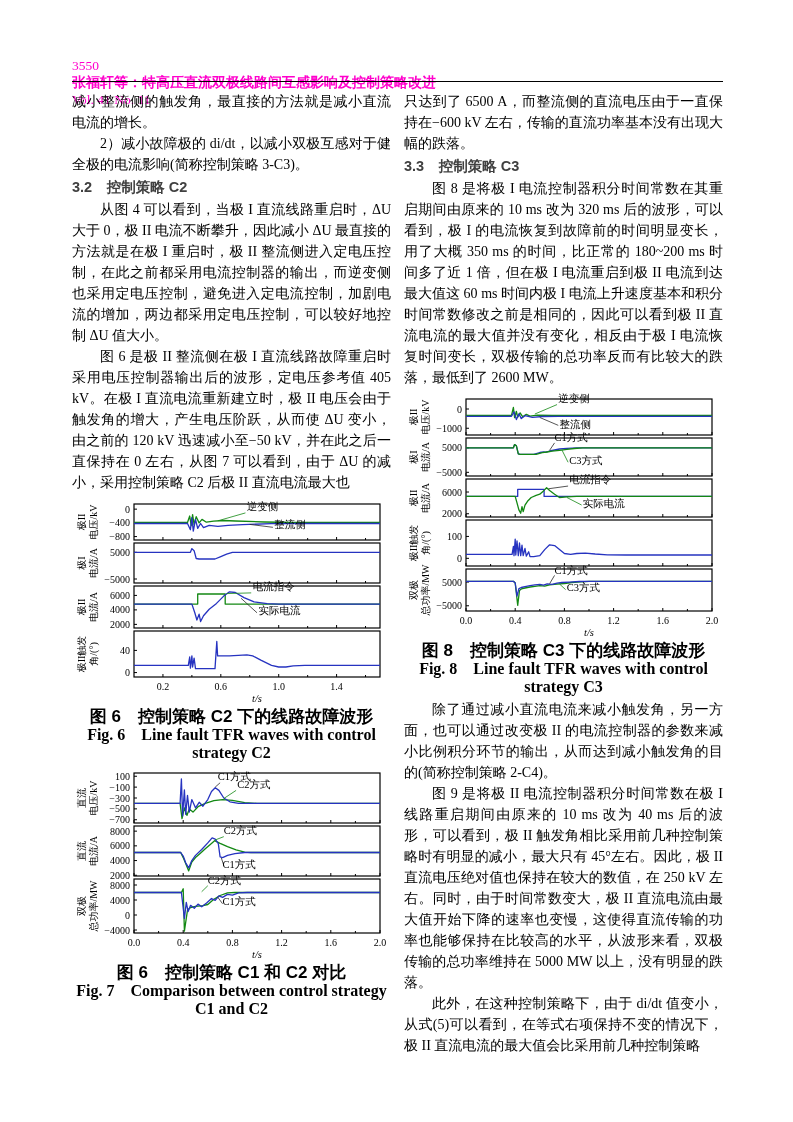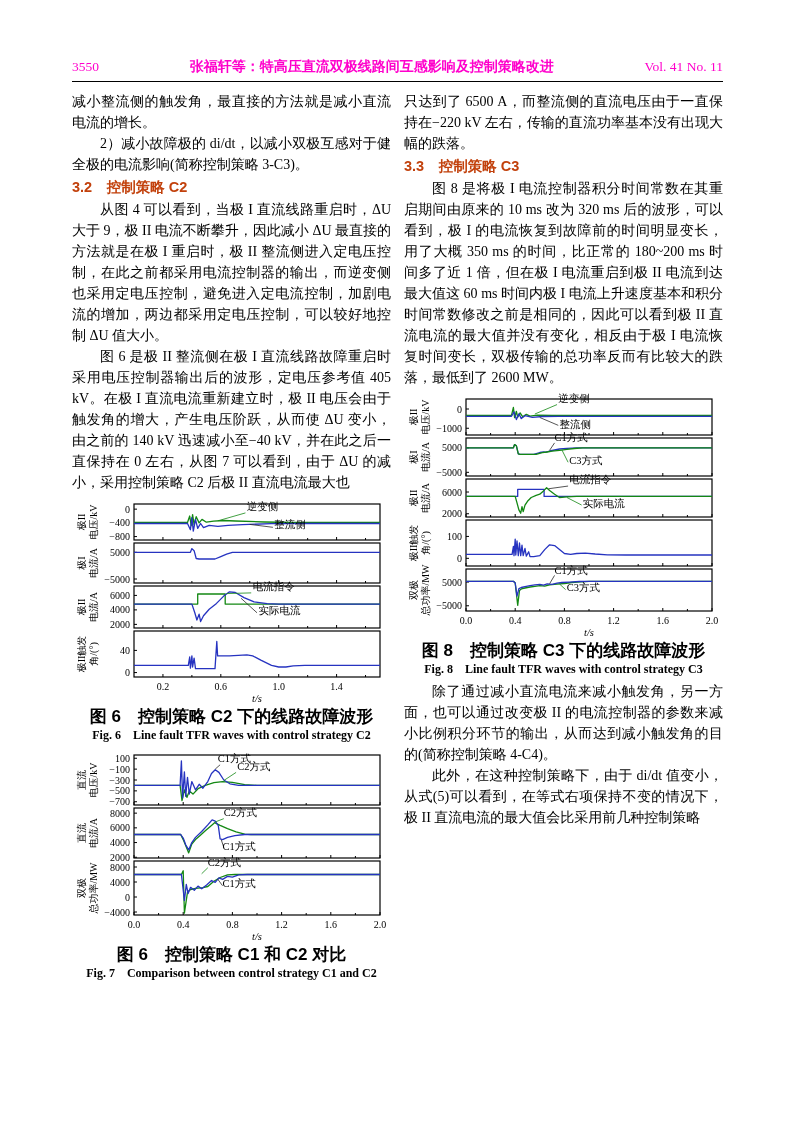"3550" .header { flex-direction: none -> column }
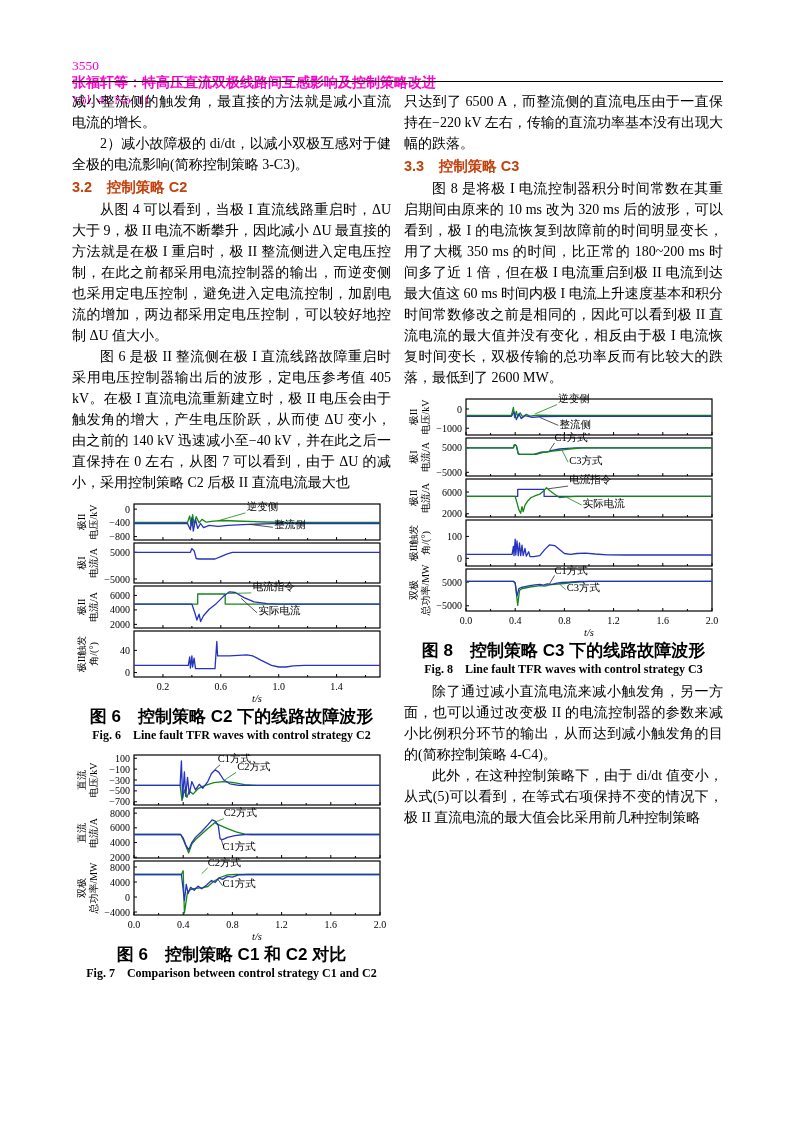"只达到了 6500 A，而整流侧的直流电压由于一直保持在−220 kV" p.para { text: 220 -> 600 }
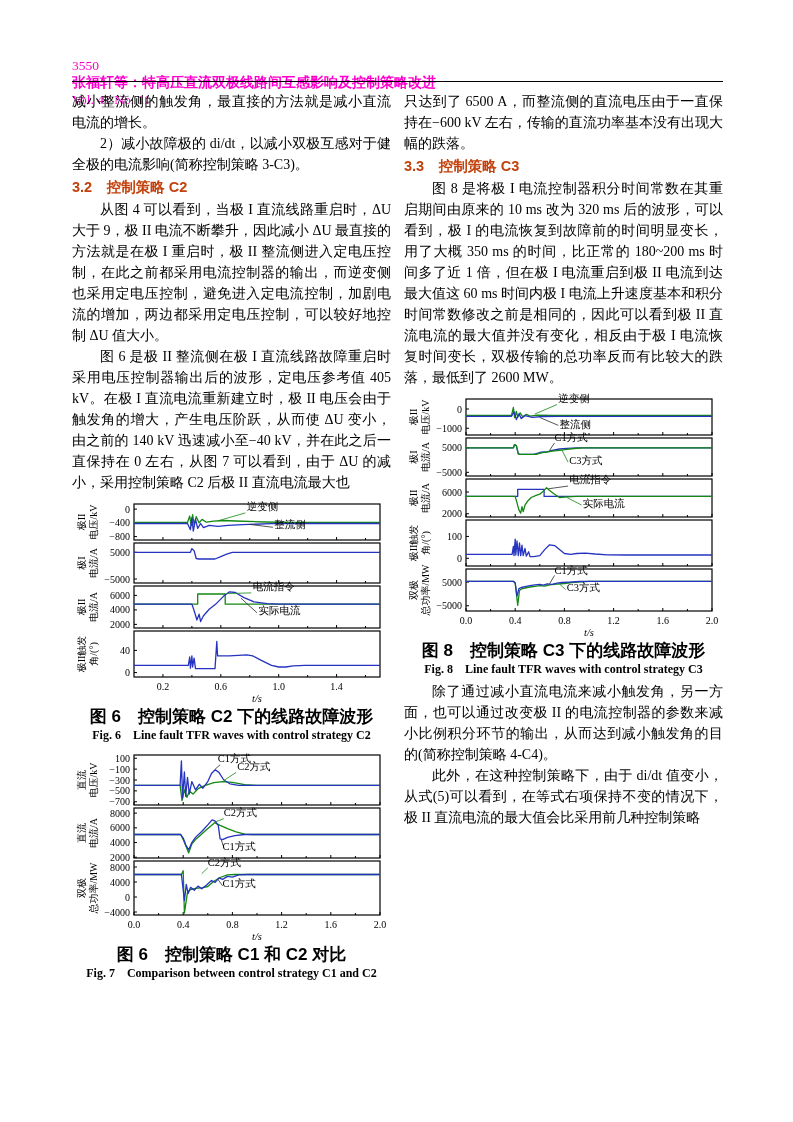"3.3 控制策略 C3" h3.sec { color: #c2410c -> #404040 }
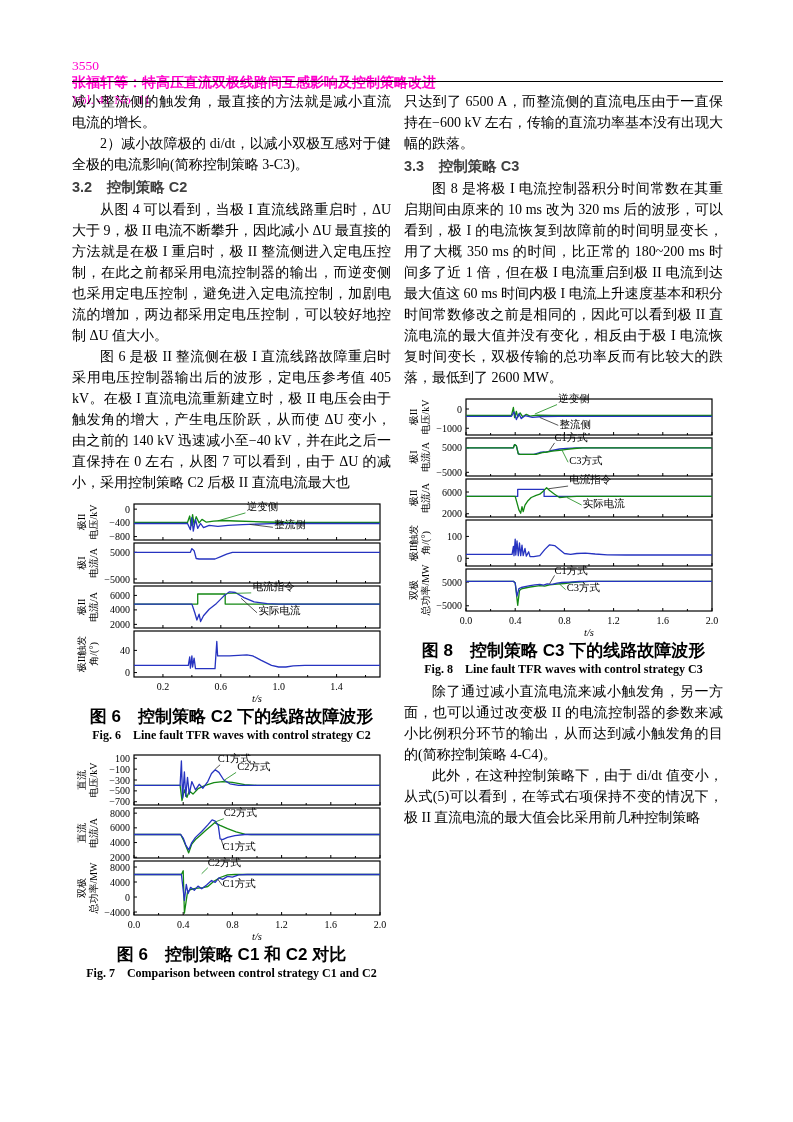"从图 4 可以看到，当极 I 直流线路重启时，ΔU" p.para { text: 9 -> 0 }
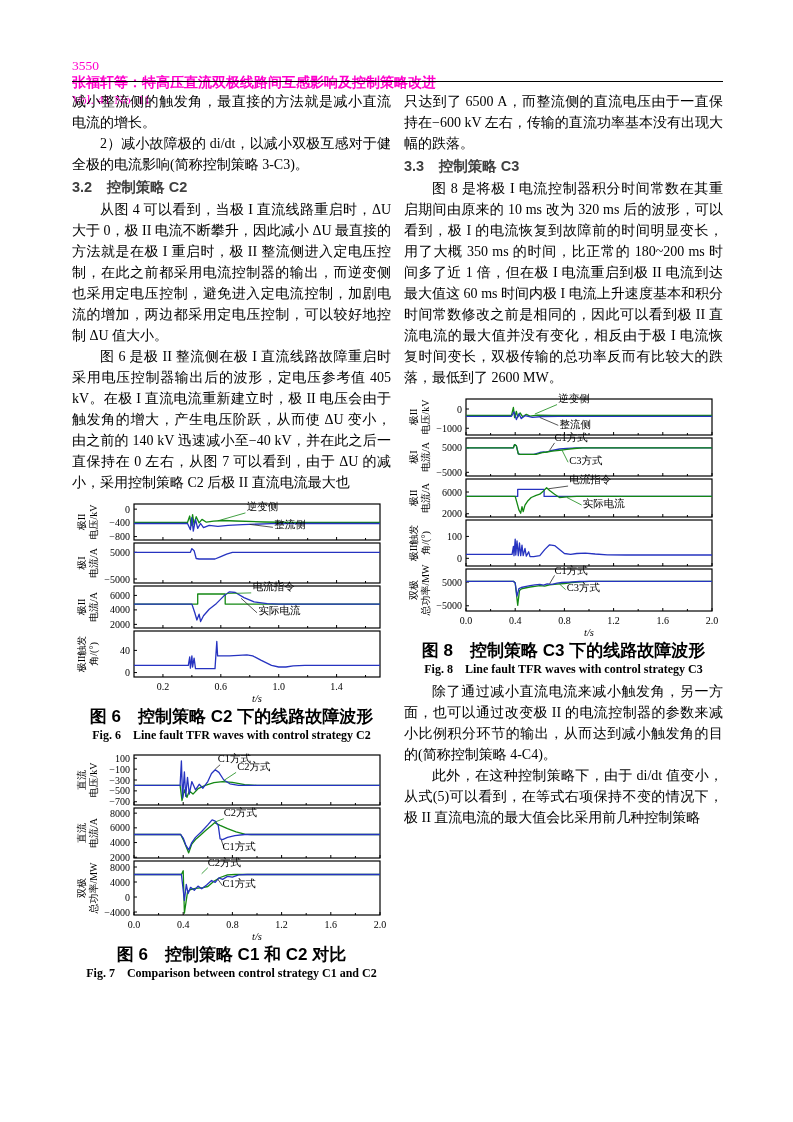"图 6 是极 II 整流侧在极" p.para { text: 140 kV 迅速减小至−40 -> 120 kV 迅速减小至−50 }
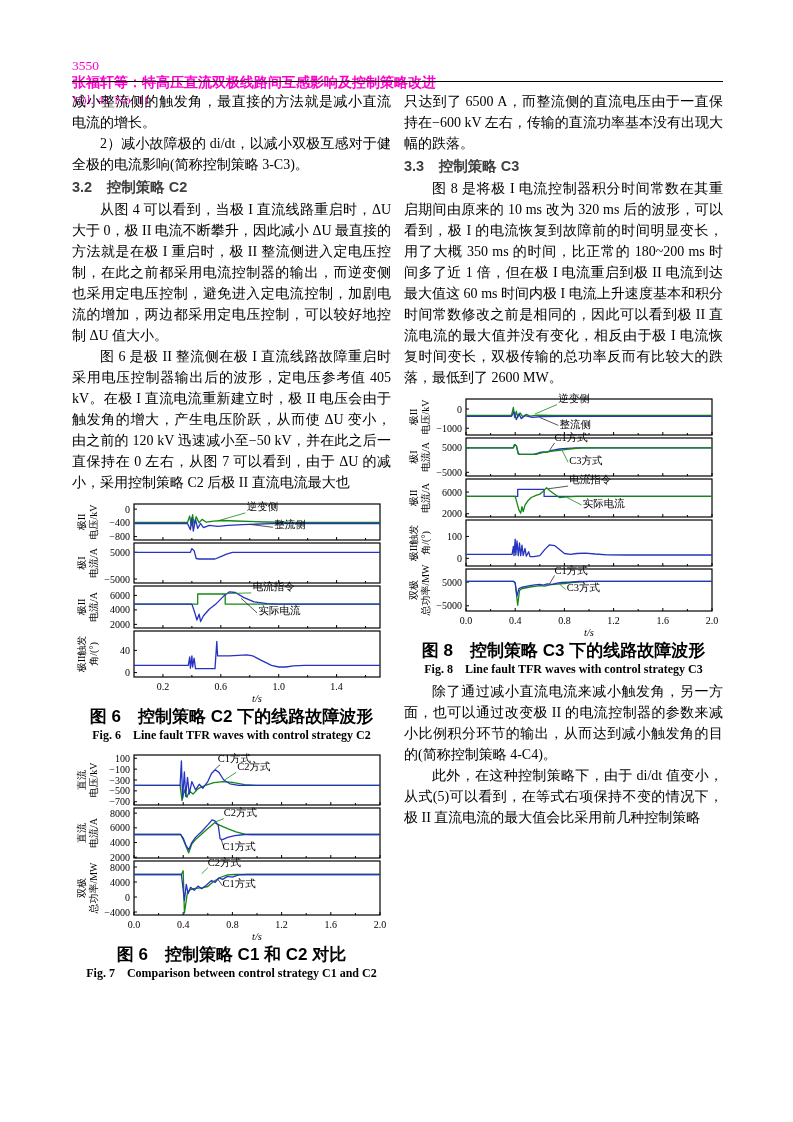"Fig. 8 Line fault TFR" .cap-en { font-size: 12px -> 16px }
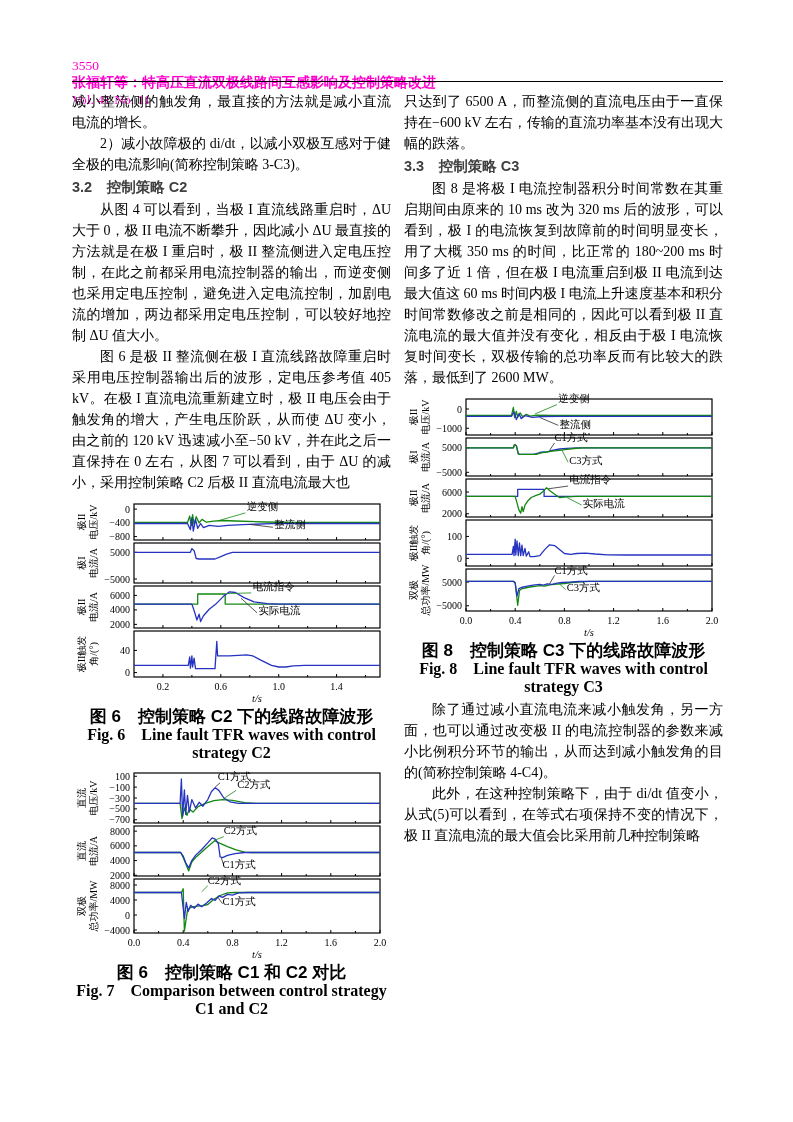"除了通过减小直流电流来减小触发角，另一方面，也可以通过改变极 II" p.para { text: 4-C4 -> 2-C4 }
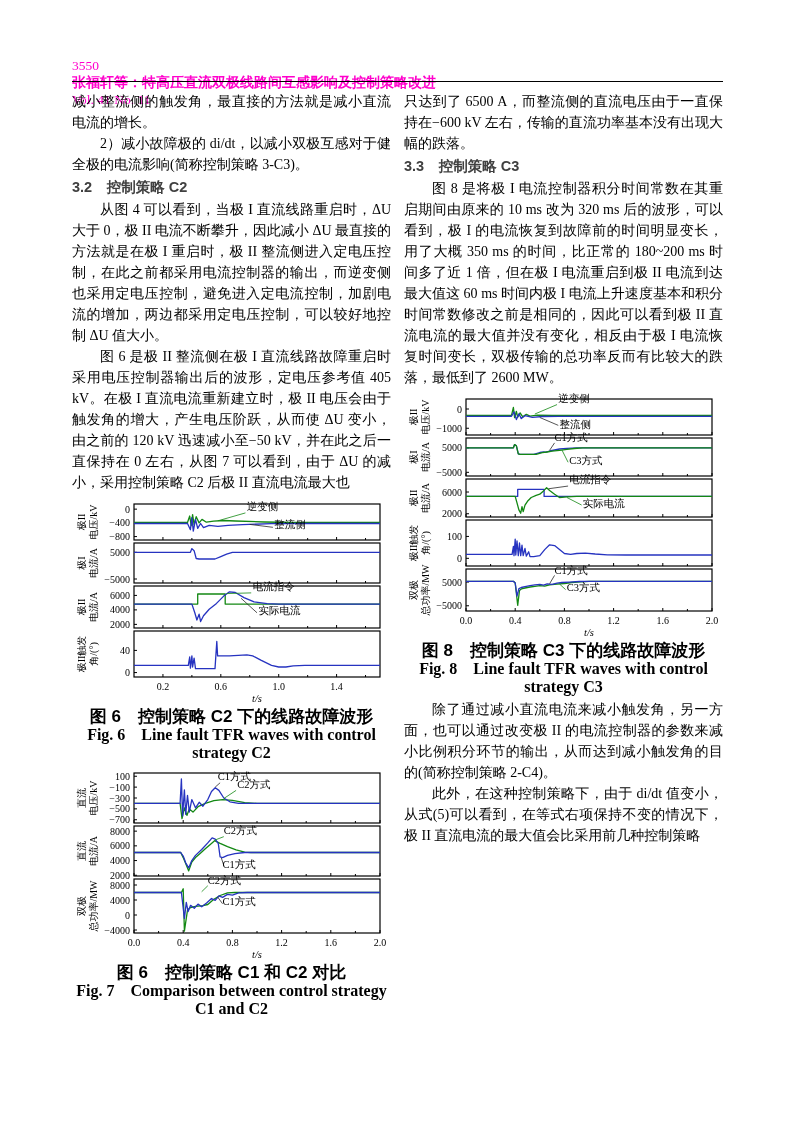"图 9 是将极 II 电流控制器积分时间常数在极" p.para { html: none -> <p>图 9 是将极 II 电流控制器积分时间常数在极 I 线路重启期间由原来的 10 ms 改为 40 ms 后的波形，可以看到，极 II 触发角相比采用前几种控制策略时有明显的减小，最大只有 45°左右。因此，极 II 直流电压绝对值也保持在较大的数值，在 250 kV 左右。同时，由于时间常数变大，极 II 直流电流由最大值开始下降的速率也变慢，这使得直流传输的功率也能够保持在比较高的水平，从波形来看，双极传输的总功率维持在 5000 MW 以上，没有明显的跌落。</p> }
